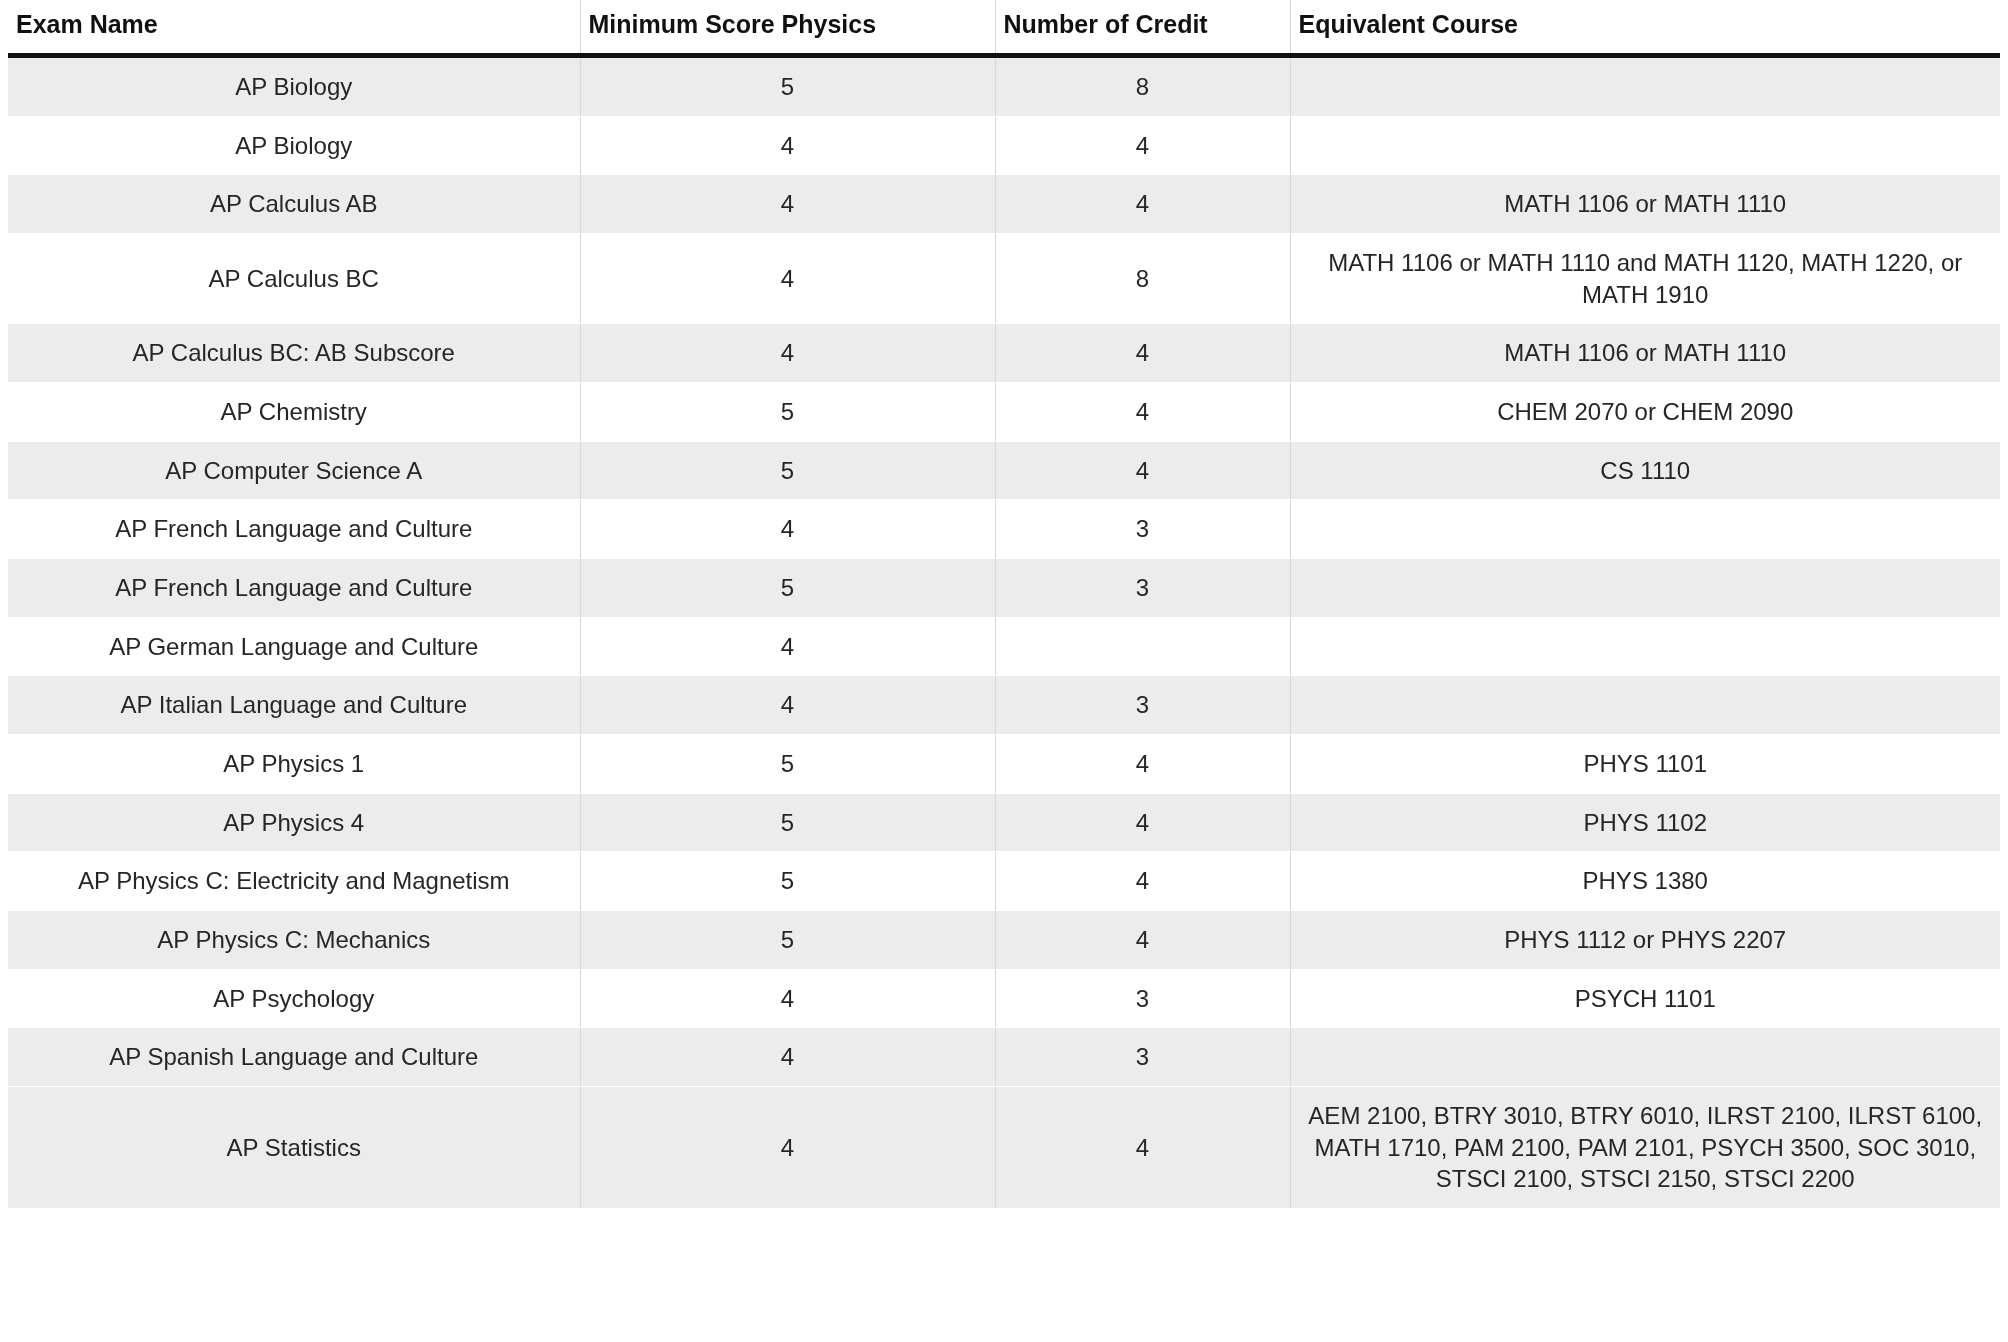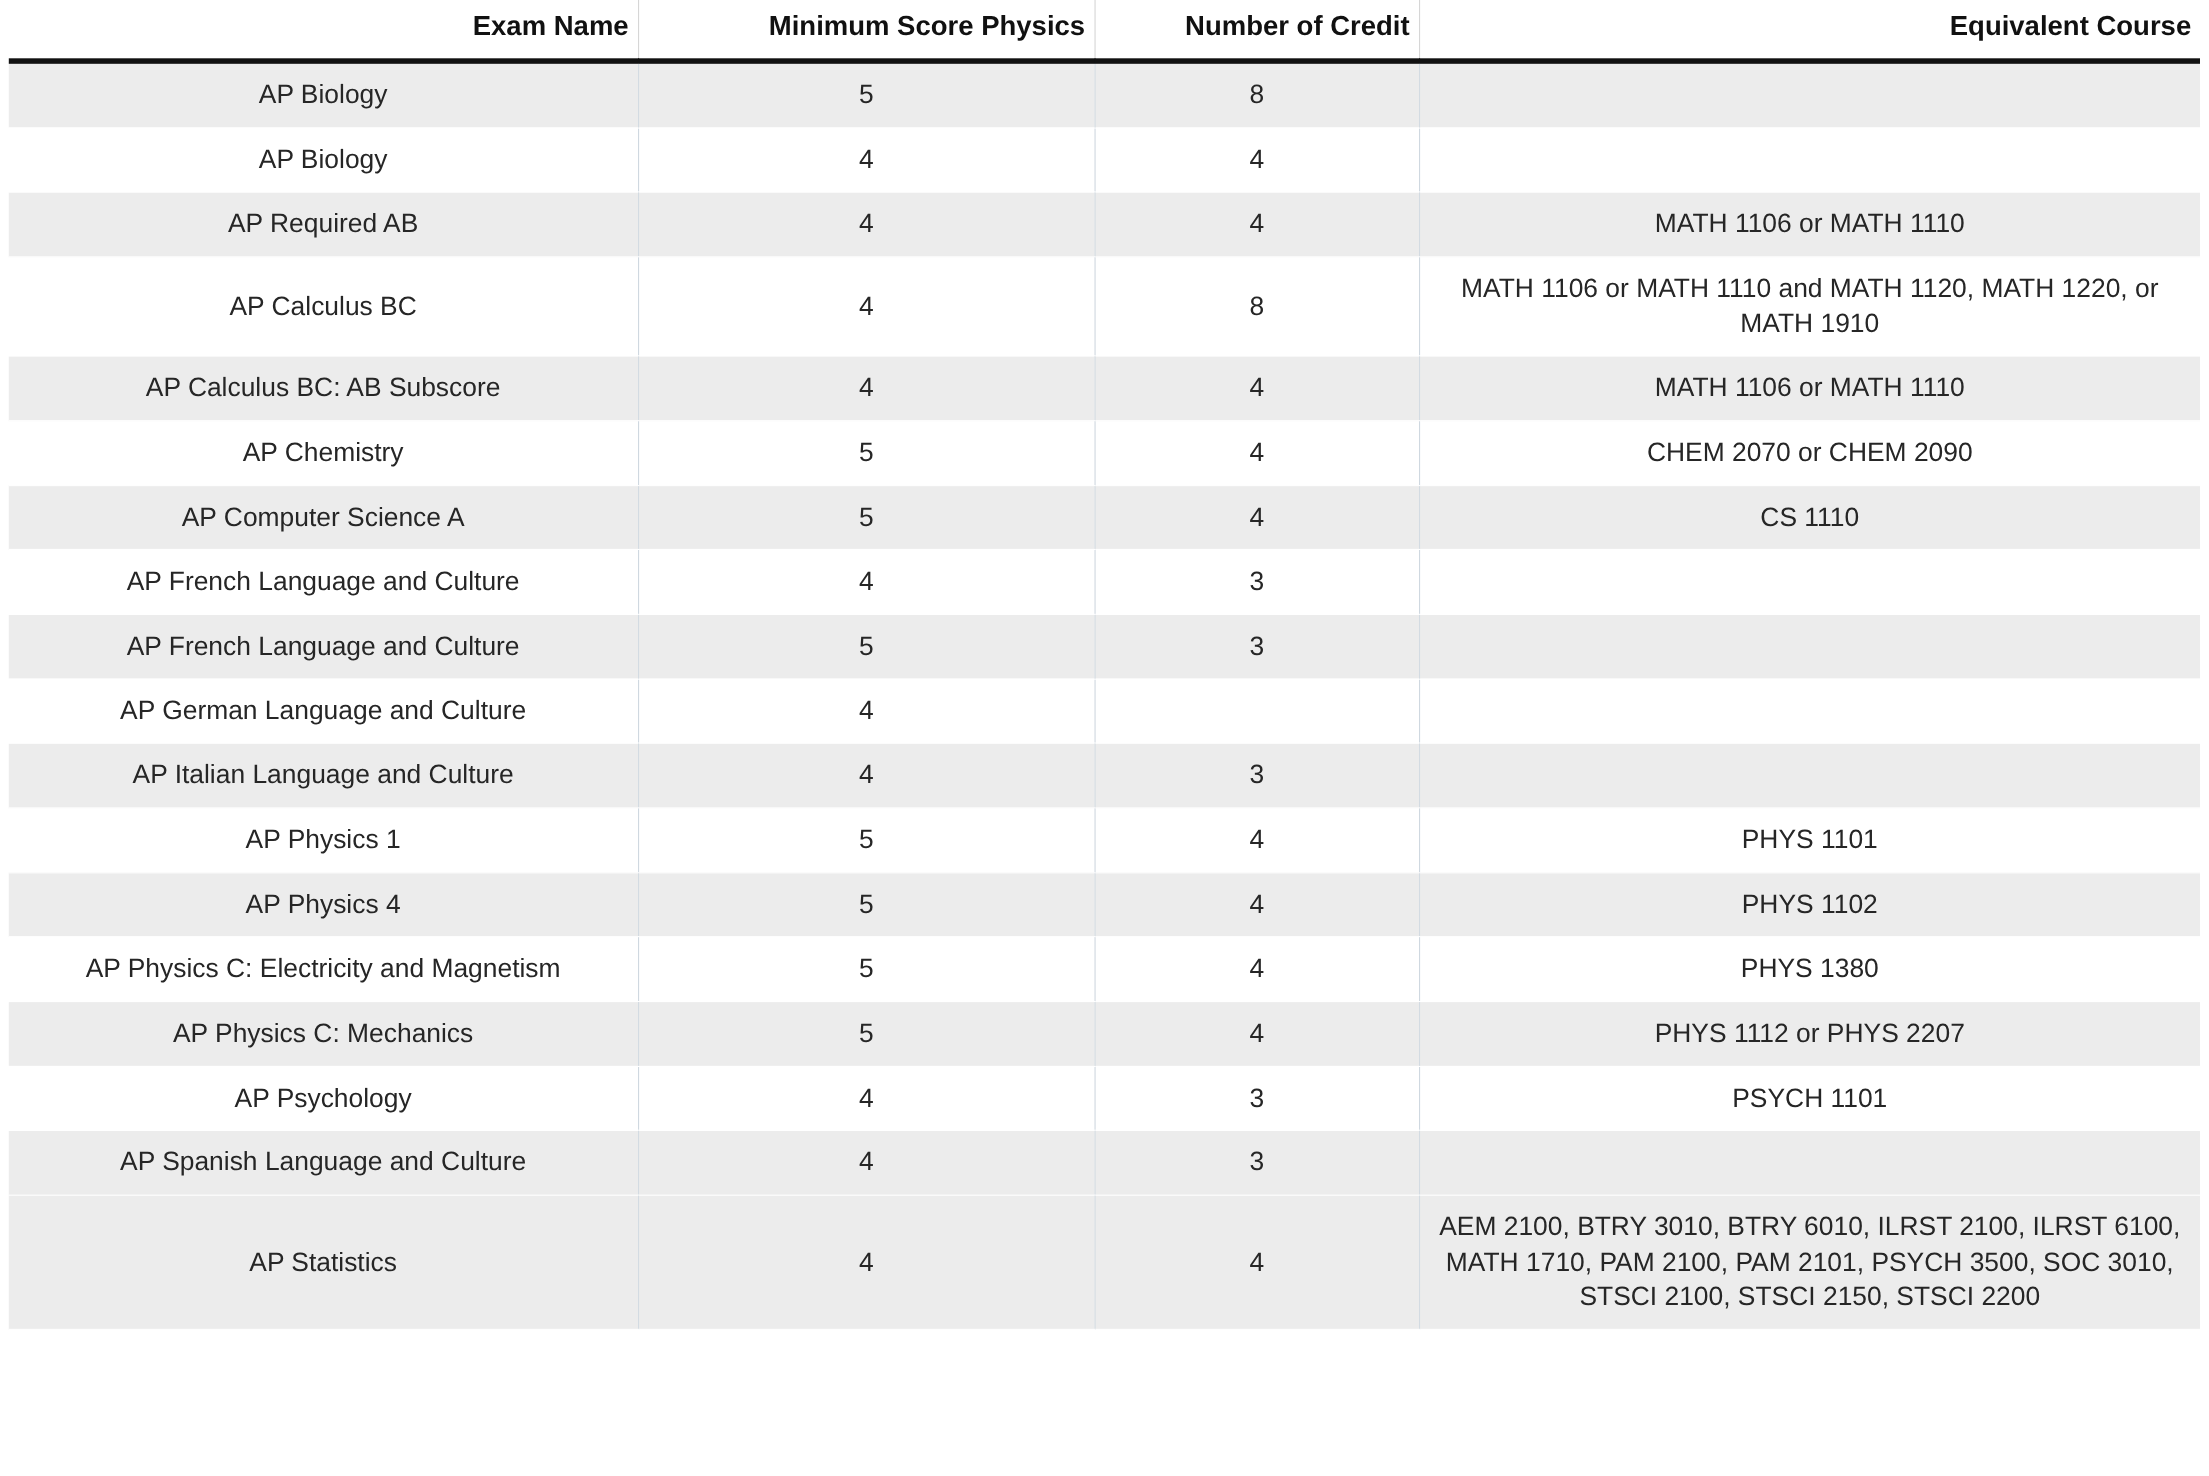"Exam Name" thead th { text-align: right -> left }
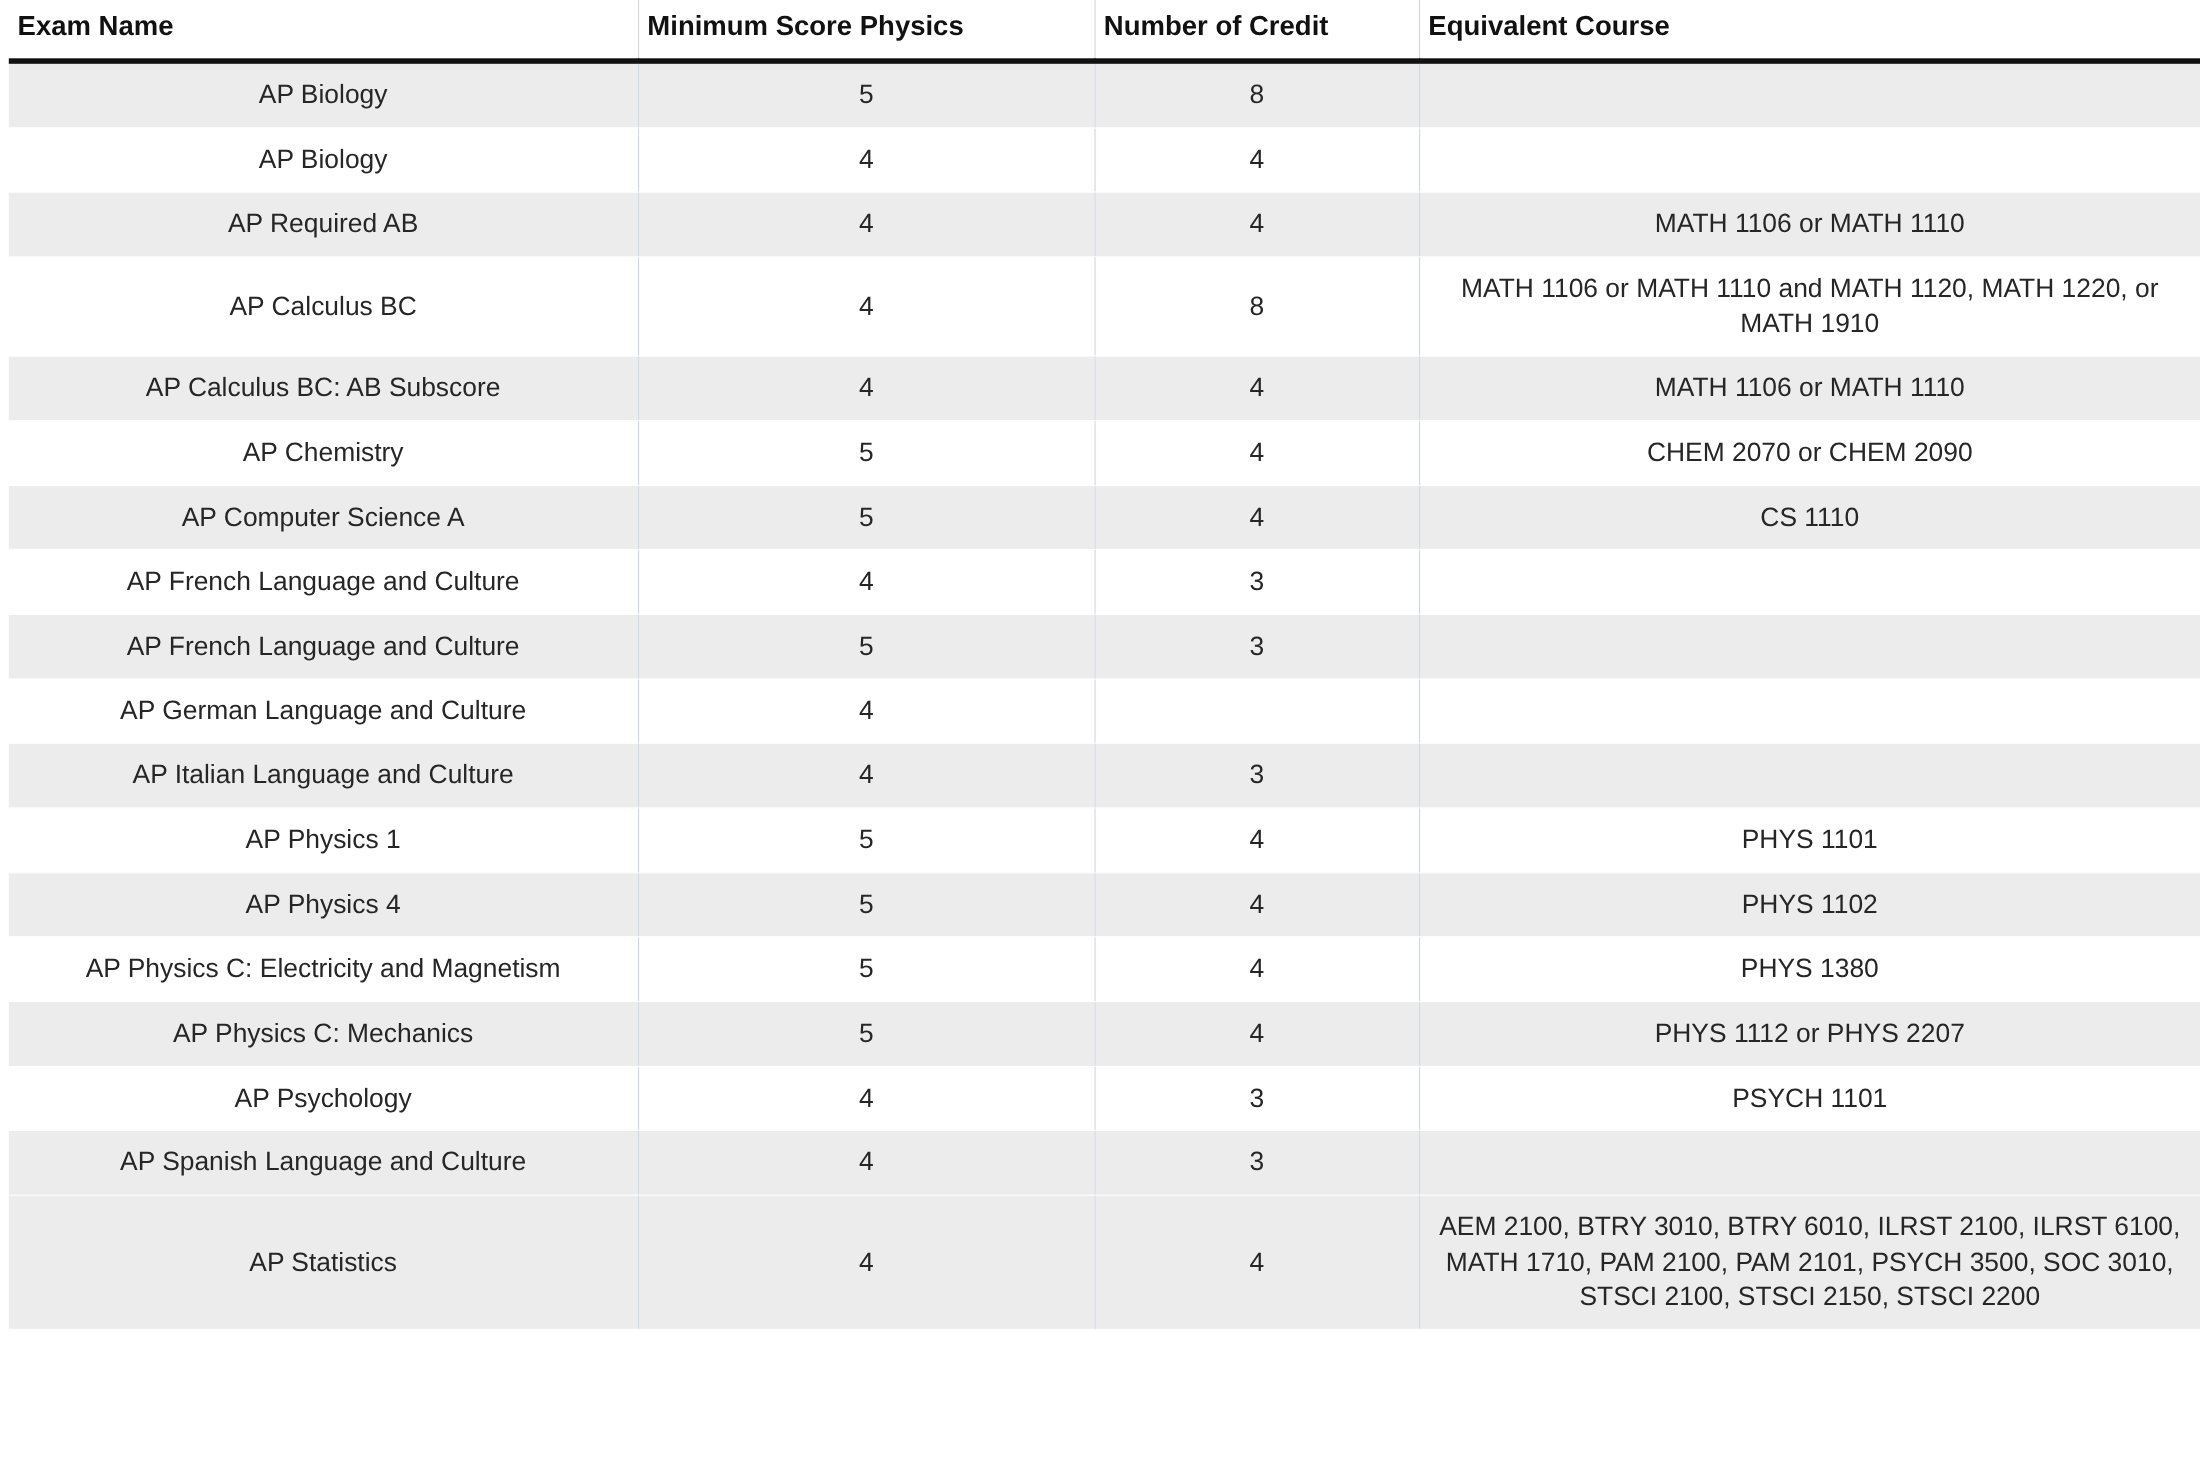"AP Required AB" td.col-exam { text: Required -> Calculus }
